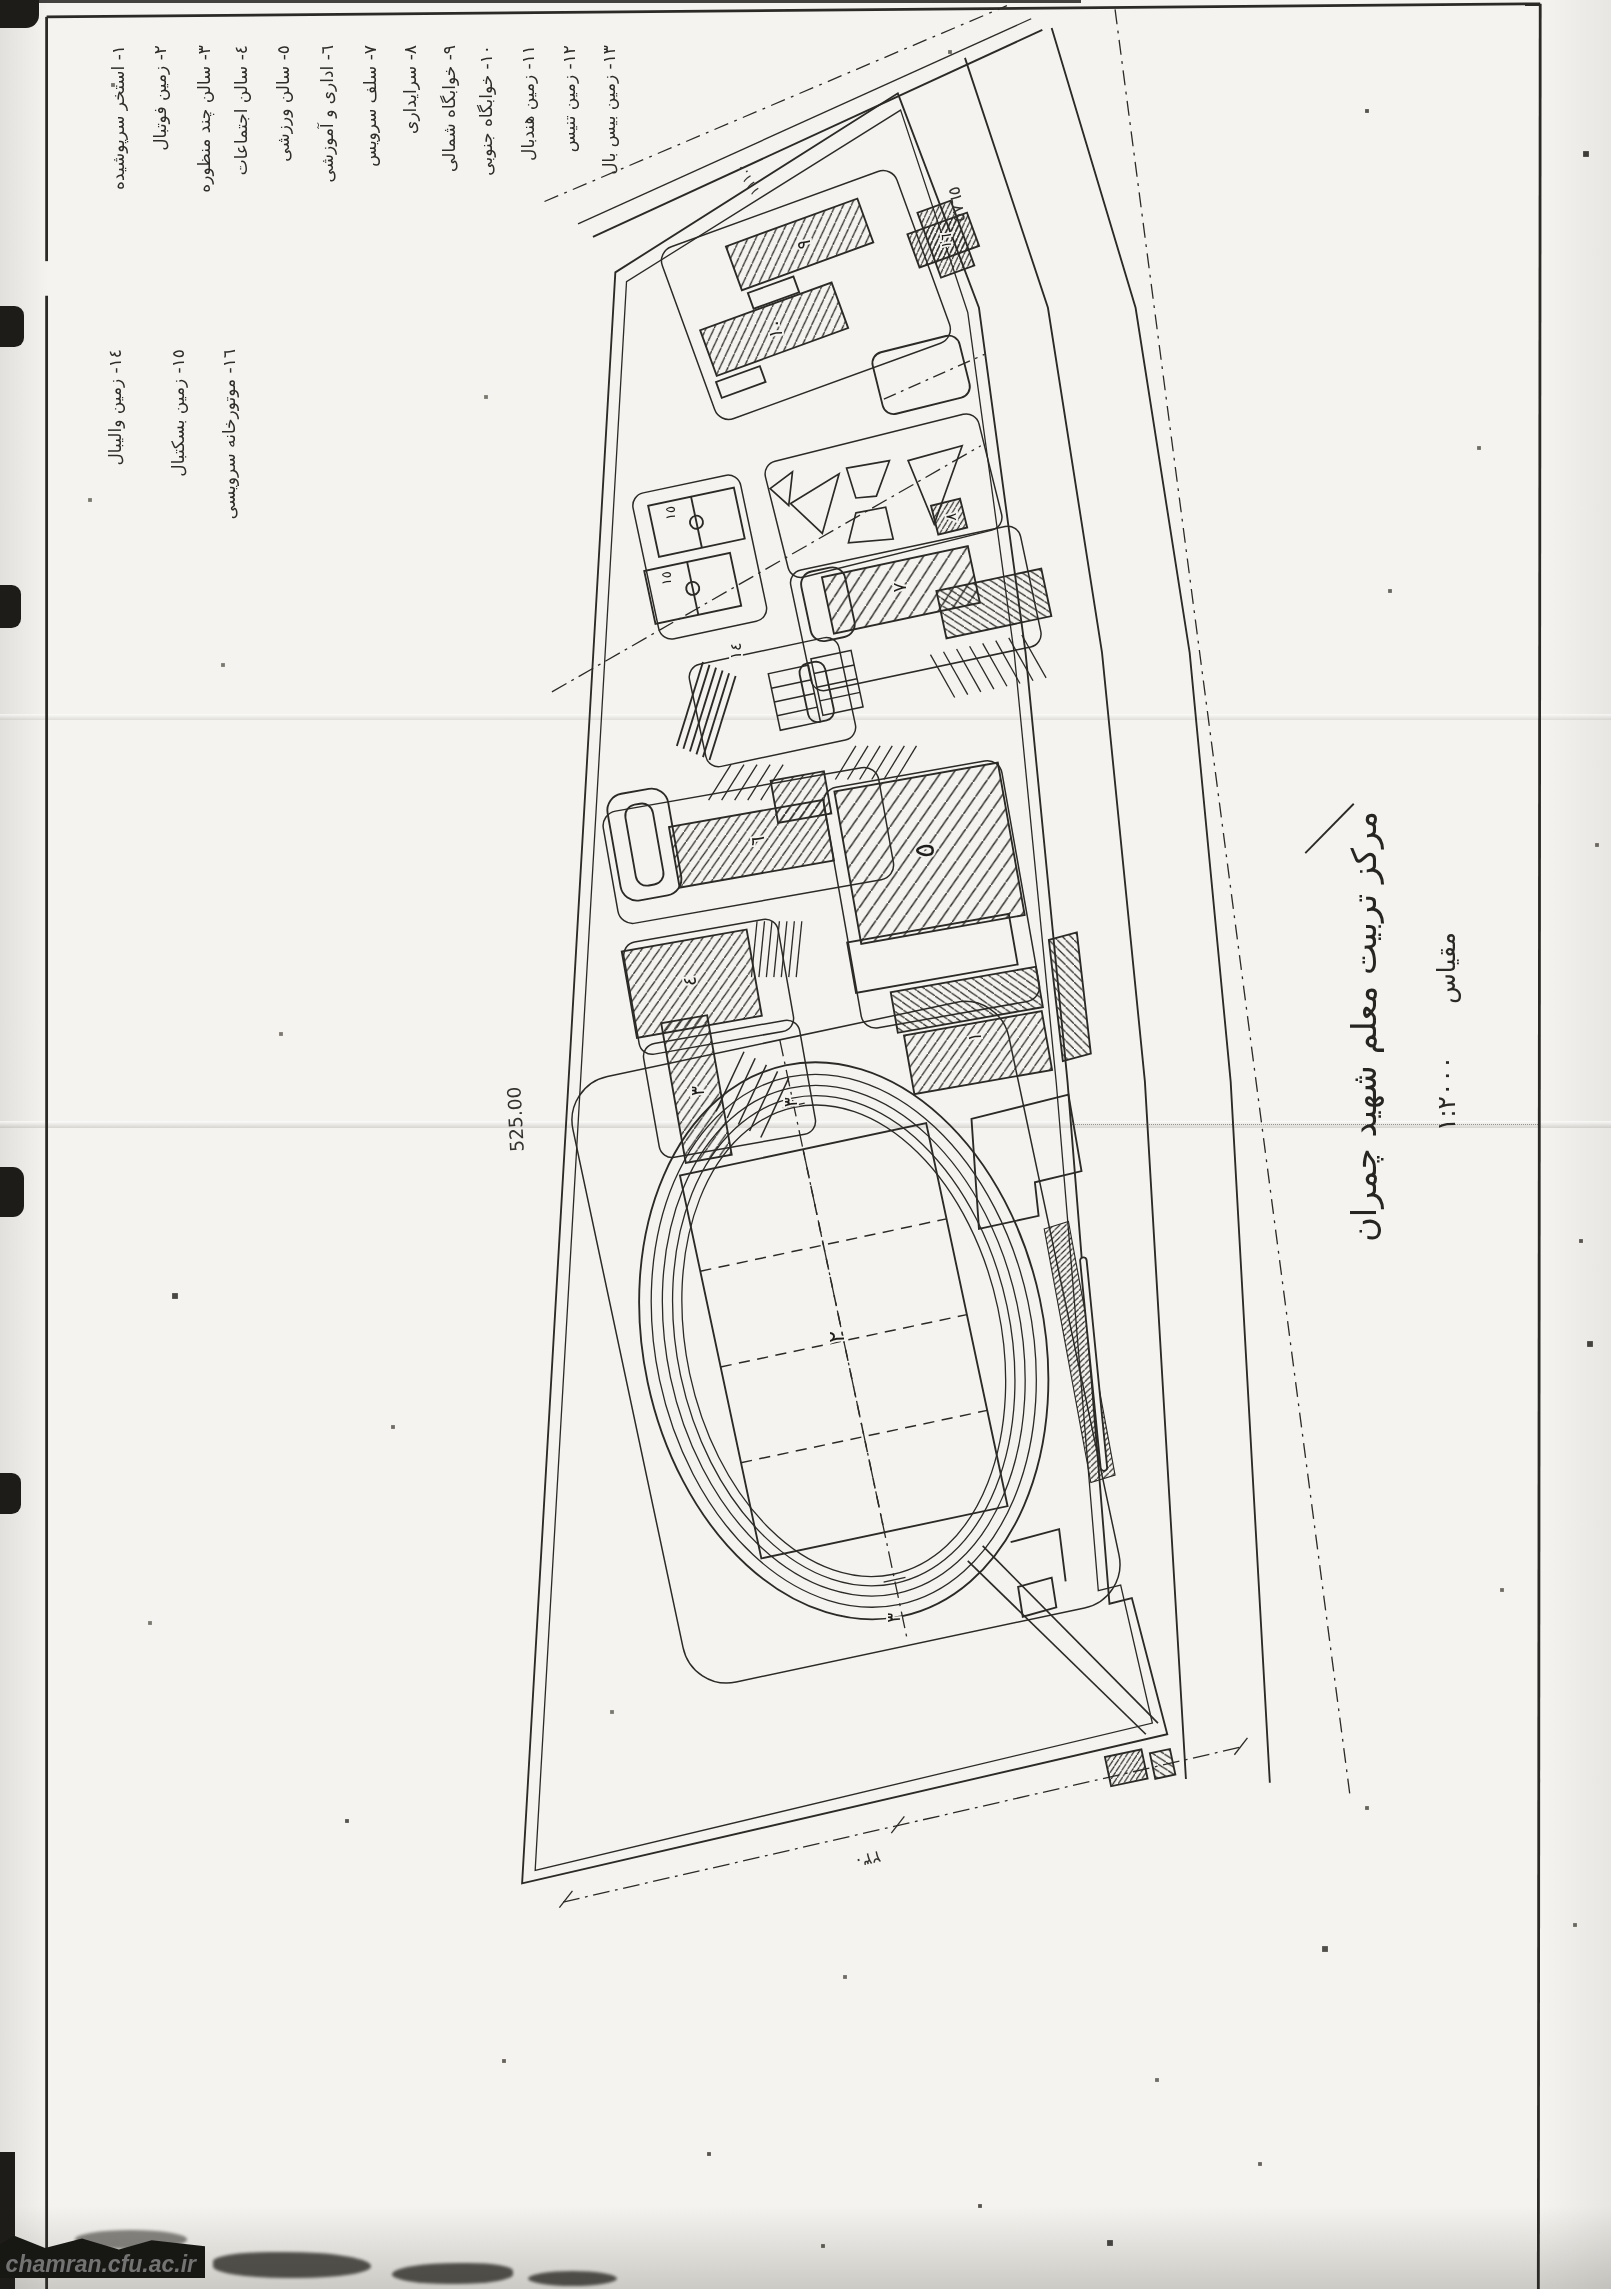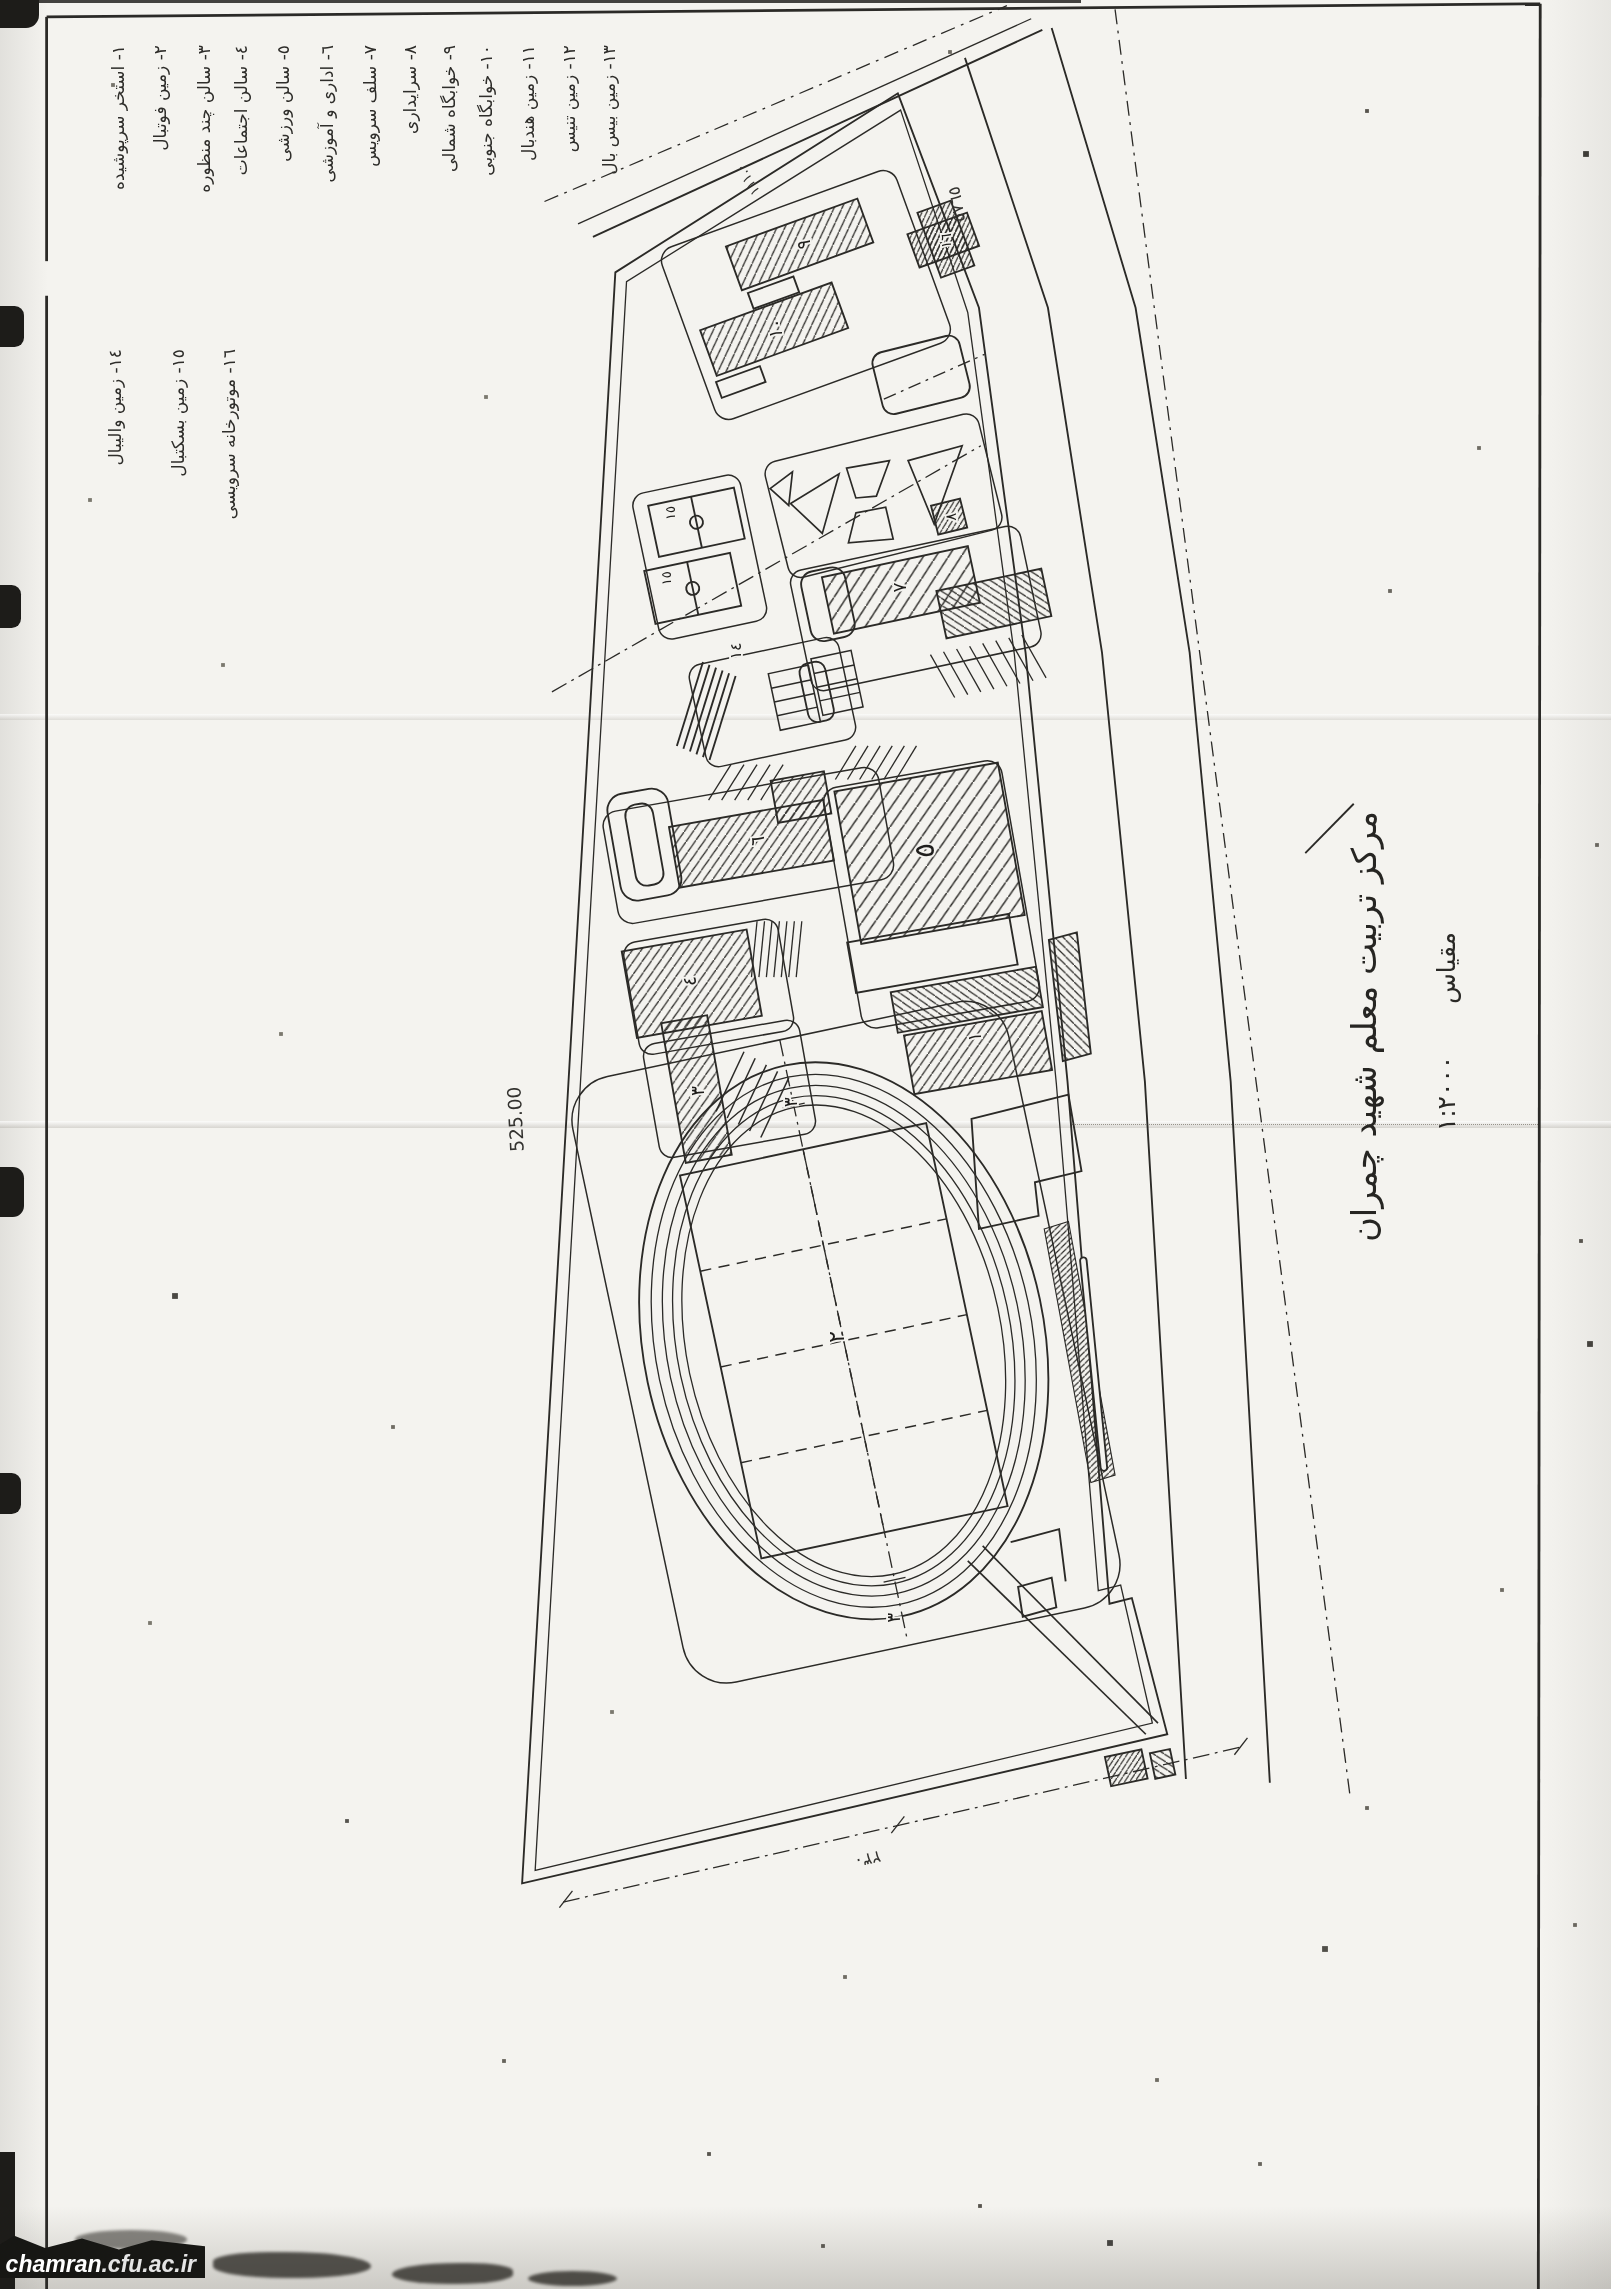"chamran" .wm-site { color: #ffffff -> #737373 }
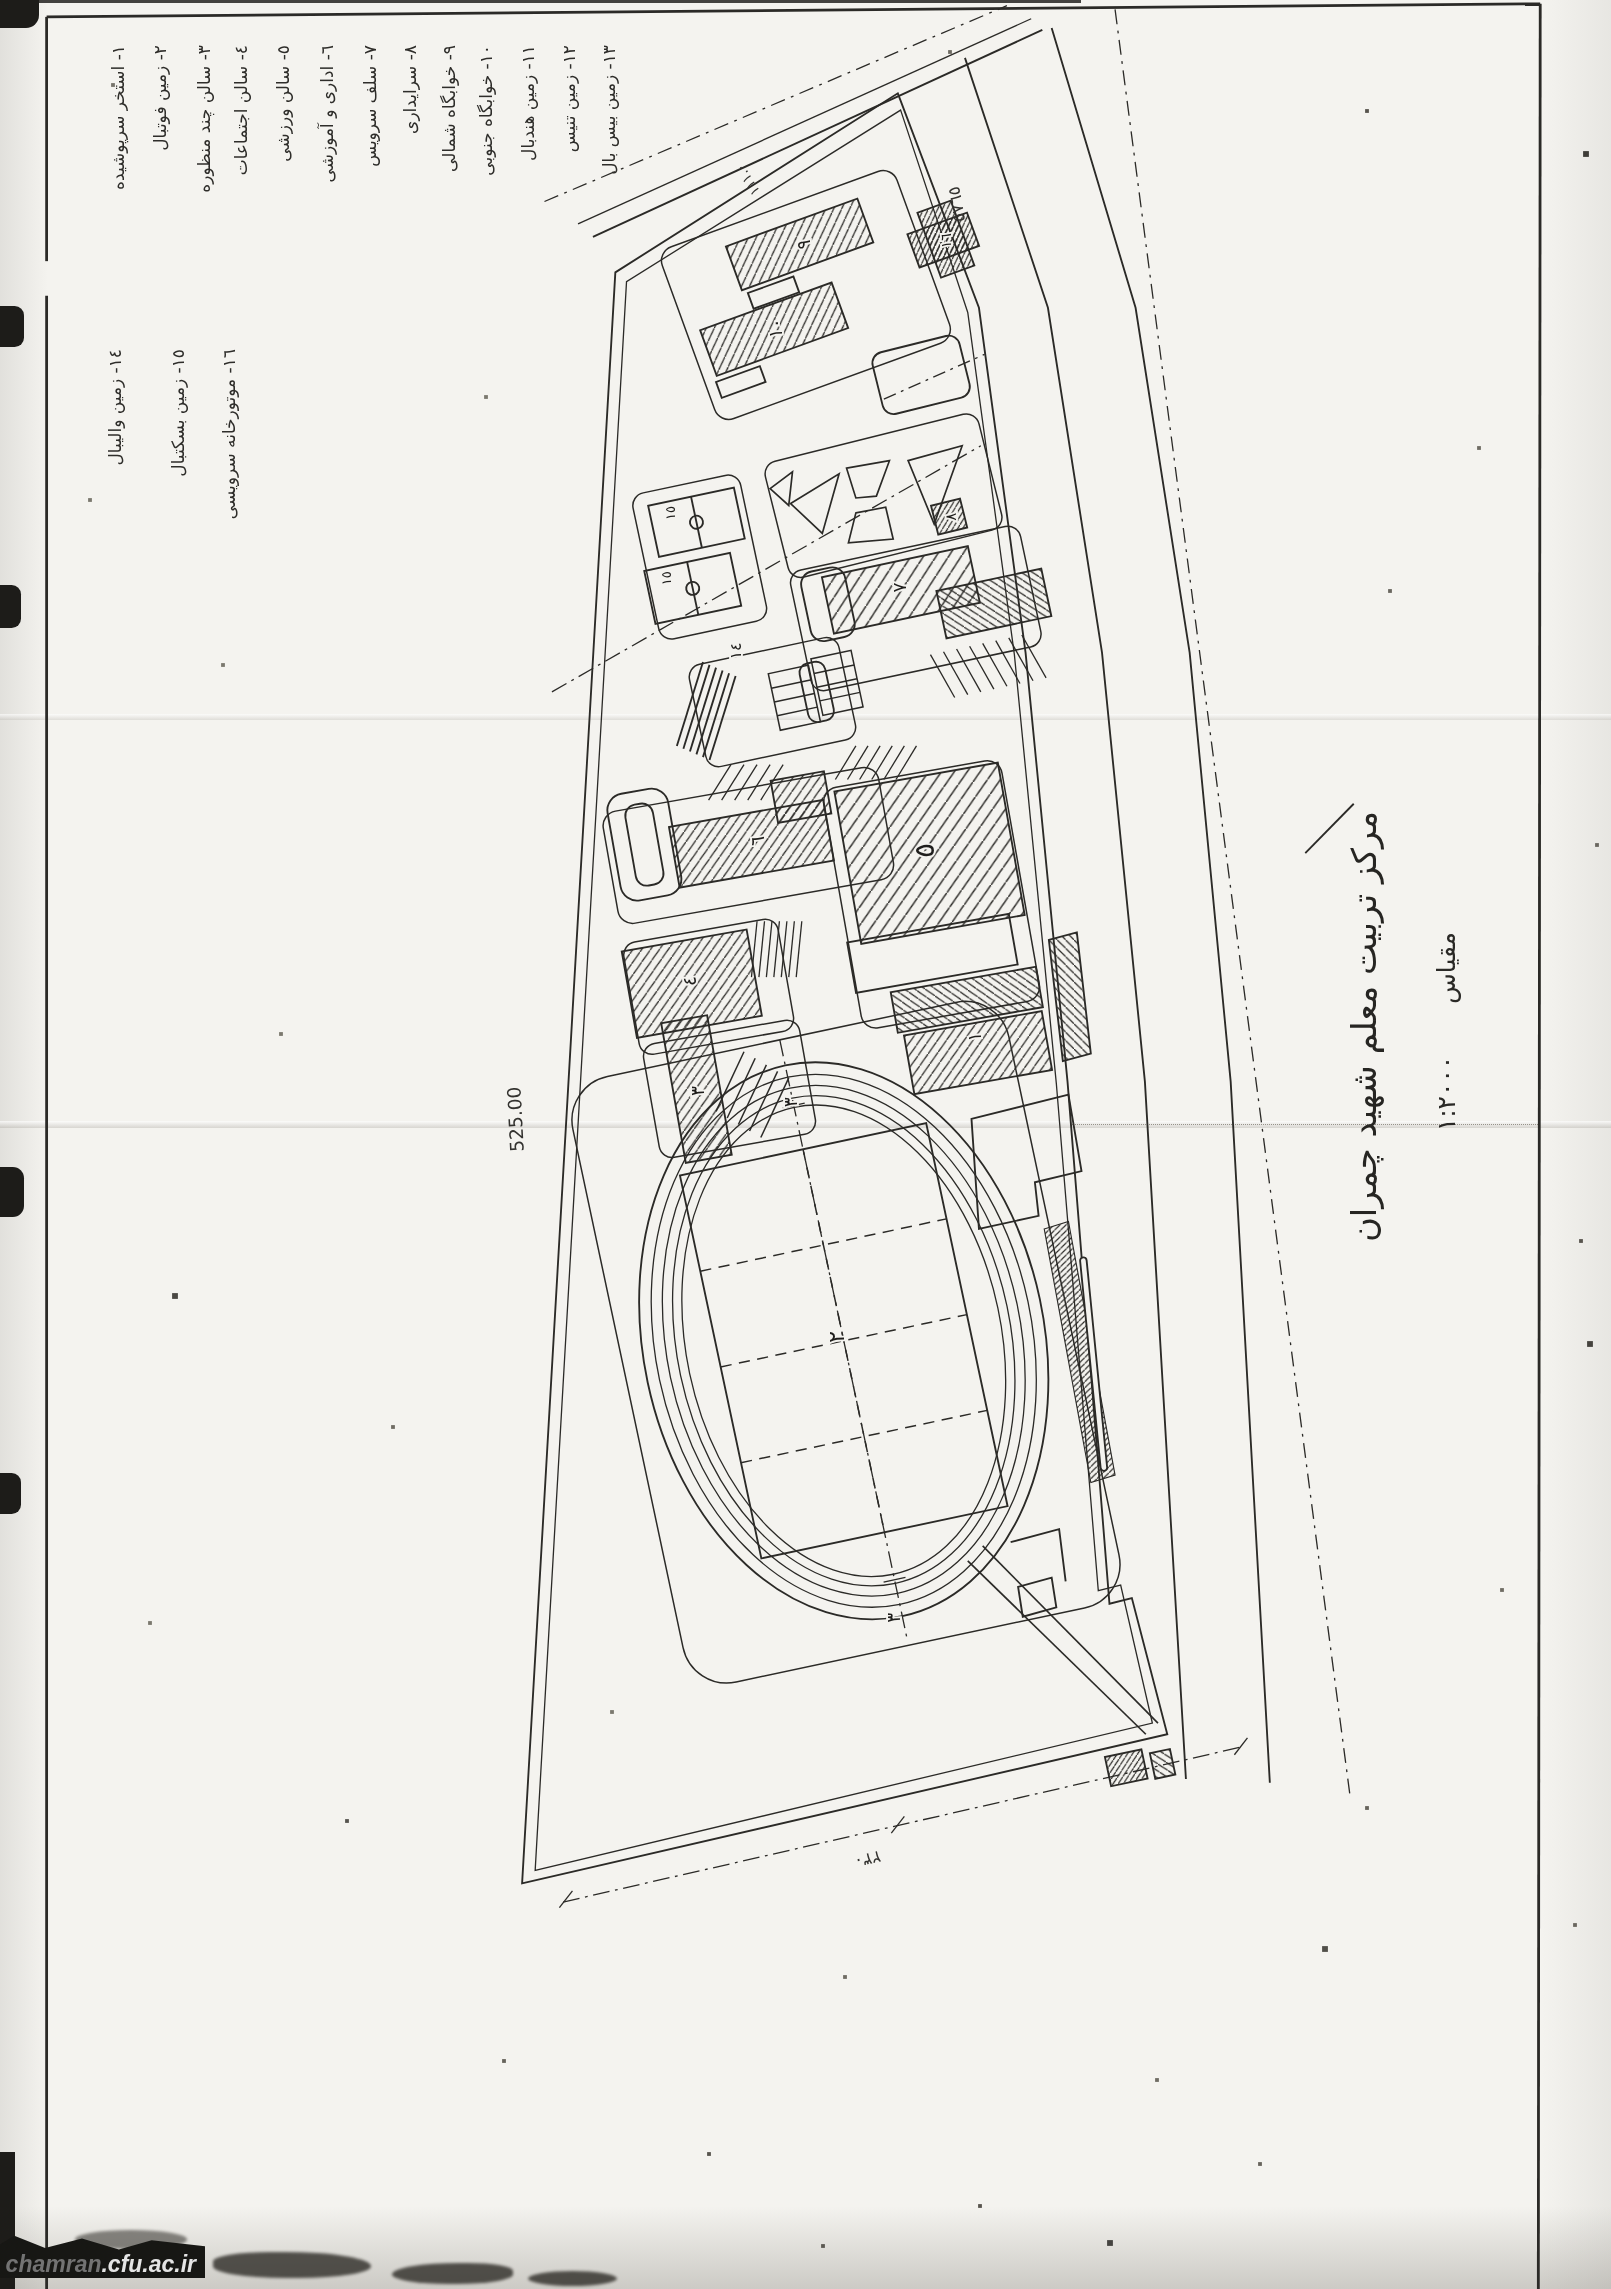".cfu.ac.ir" .wm-domain { color: #e5e5e5 -> #737373 }
